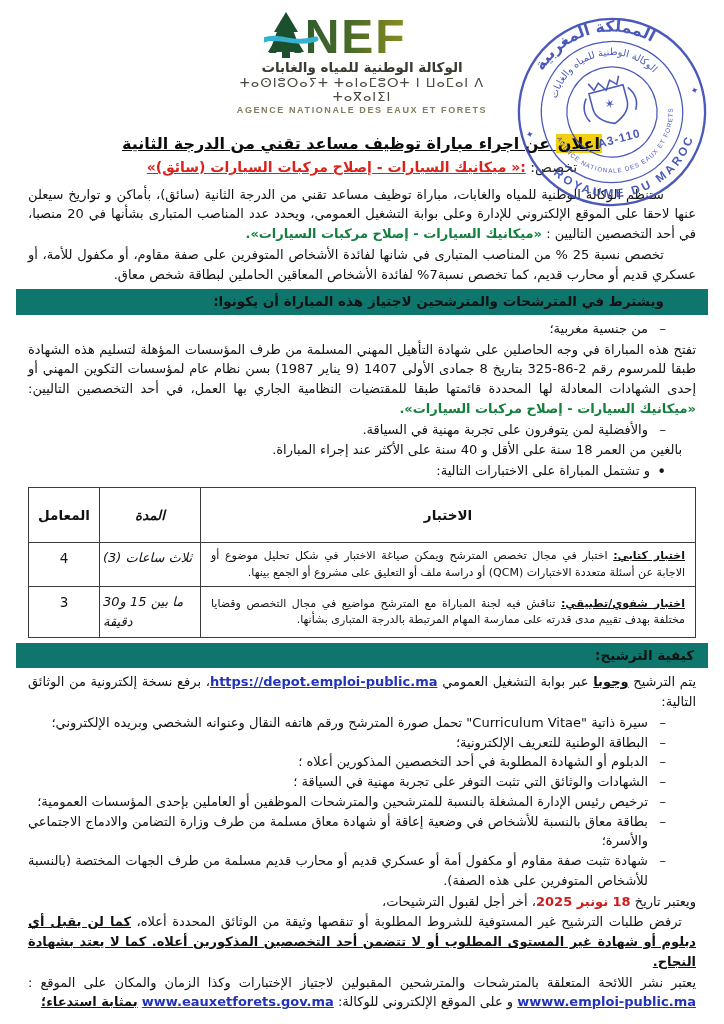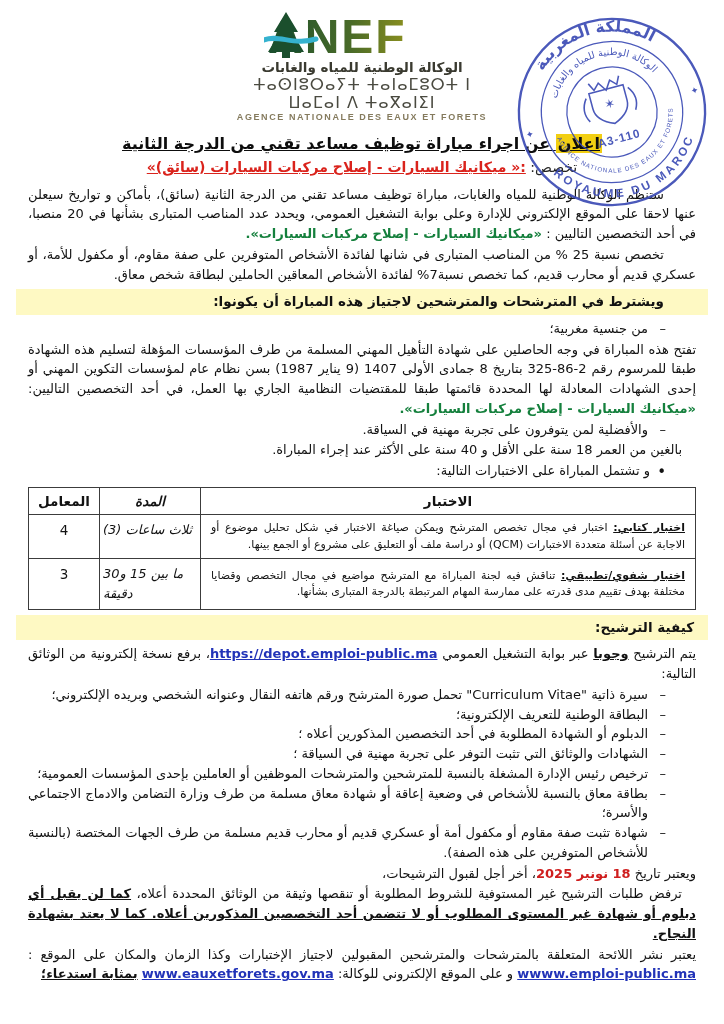"ⵜⴰⵙⵏⵓⵔⴰⵢⵜ ⵜⴰⵏⴰⵎⵓⵔⵜ ⵏ ⵡⴰⵎⴰⵏ ⴷ" .logo-tif { font-size: 16px -> 13px }
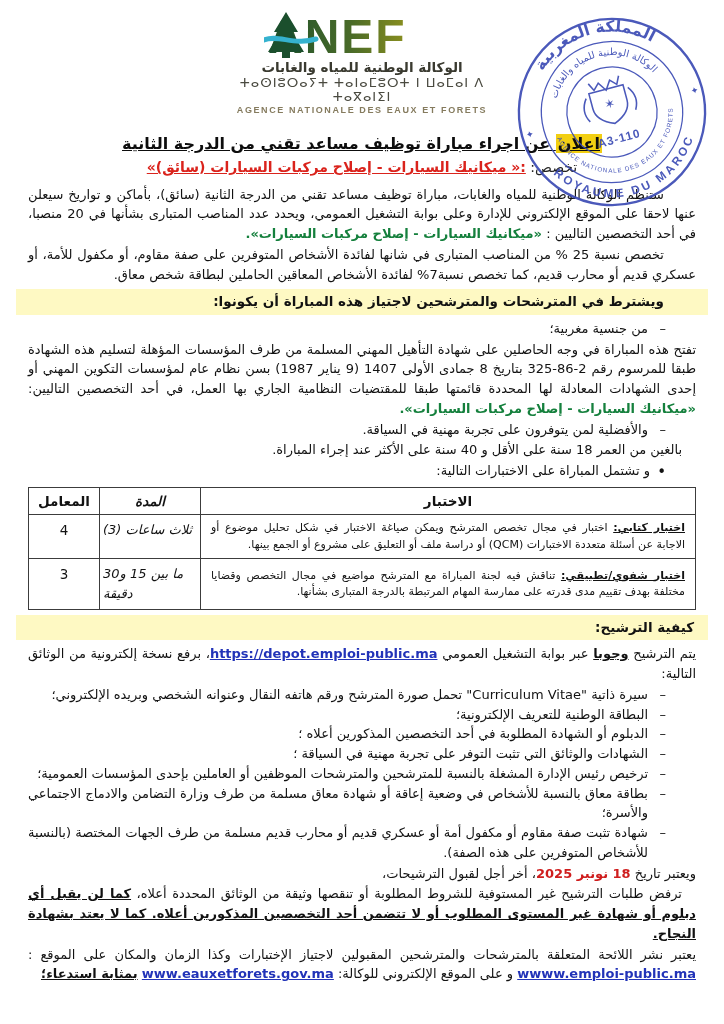"ويشترط في المترشحات والمترشحين لاجتياز" .band { background: #fef9c3 -> #0f766e }
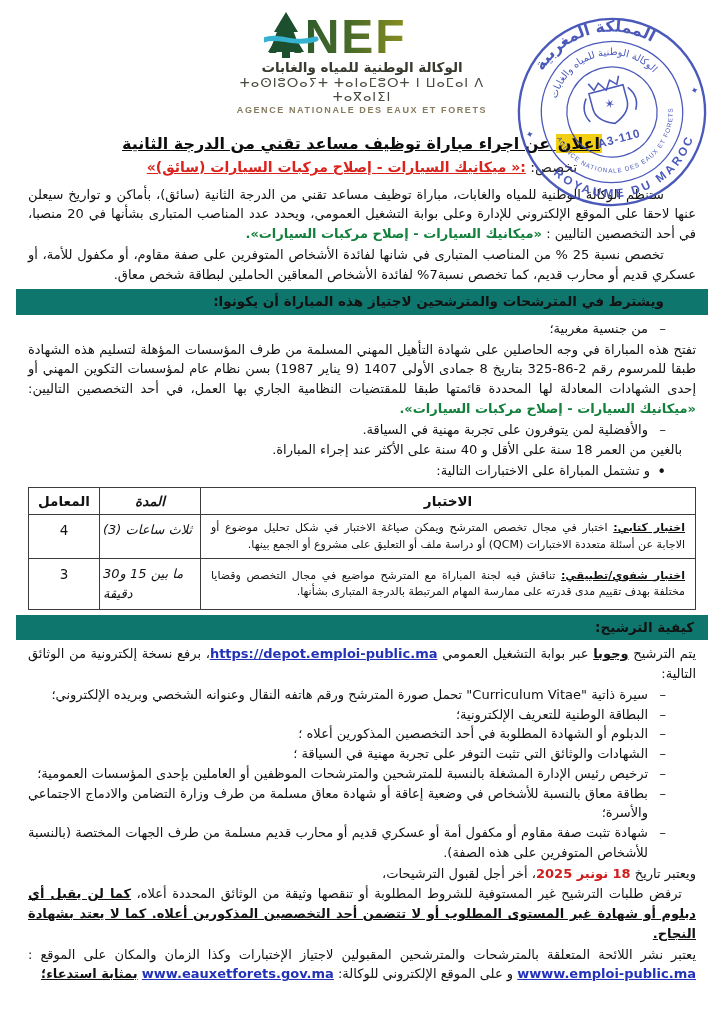"المعامل" .exam-table th { padding: 3px 4px -> 17px 4px }
